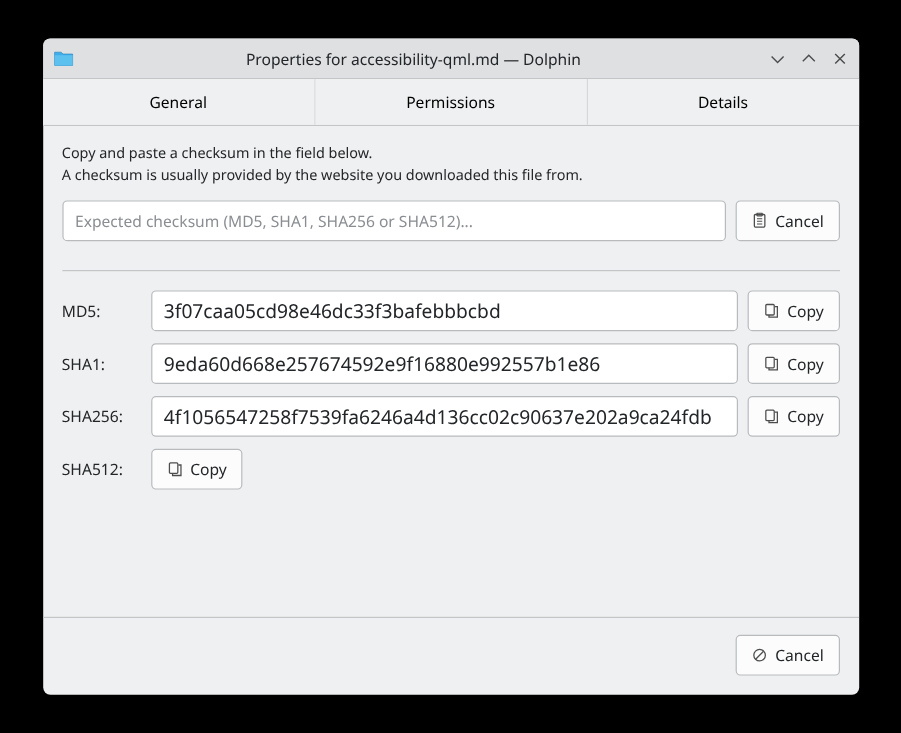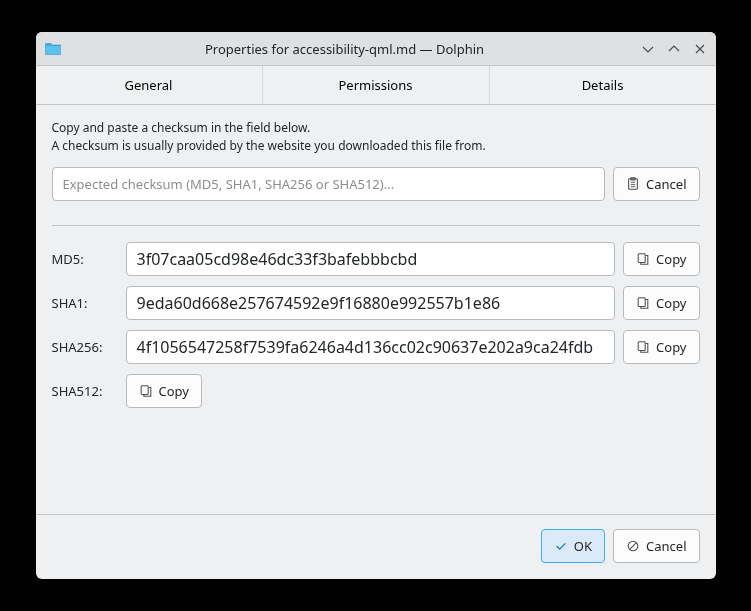"OK" button.btn { html: <button> <svg> <path></path> </svg> <span>OK</span> </button> -> none }
